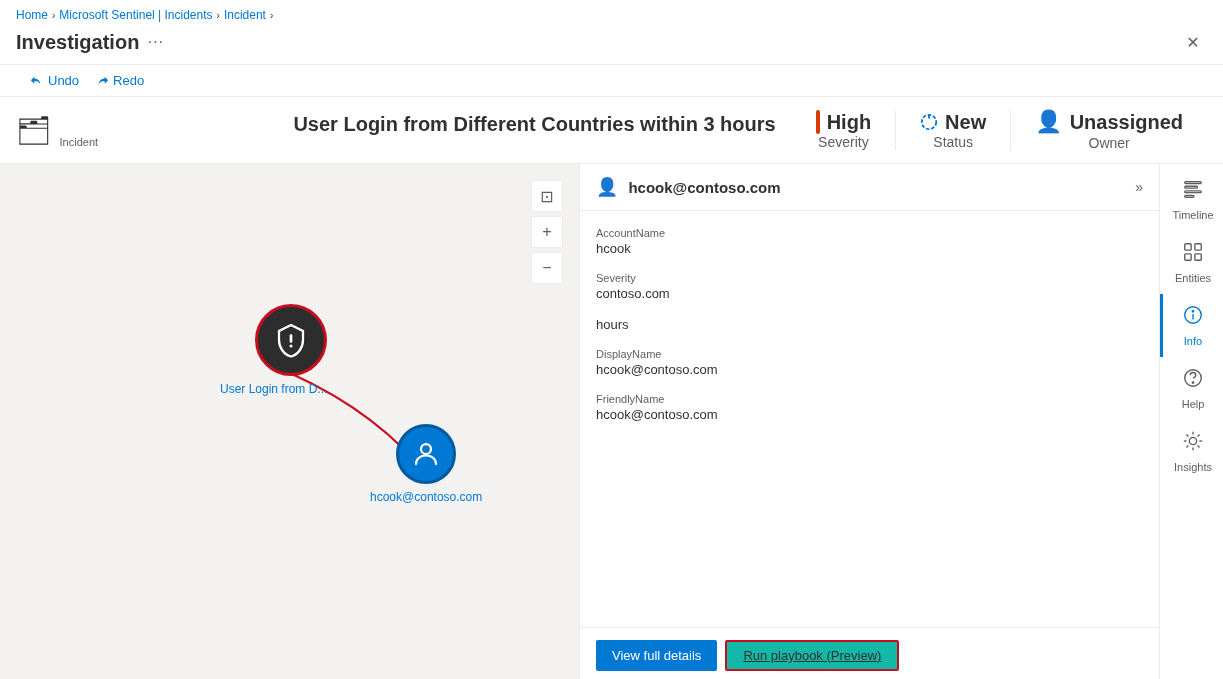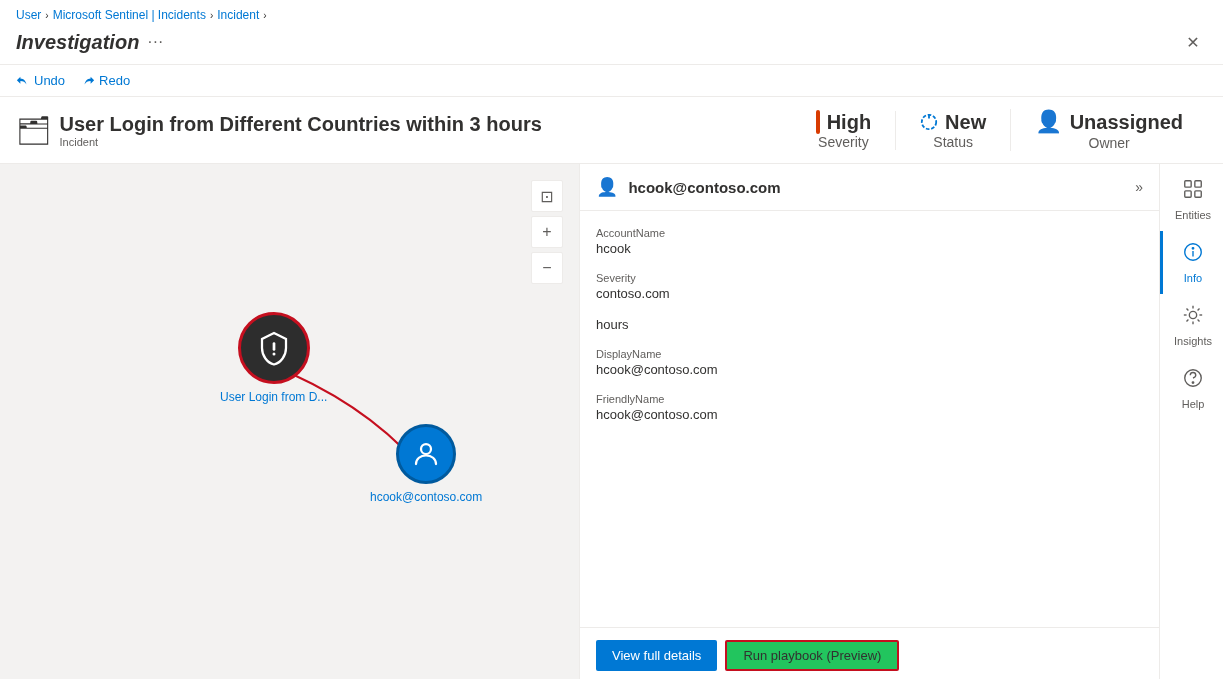"User" a { text: User -> Home }
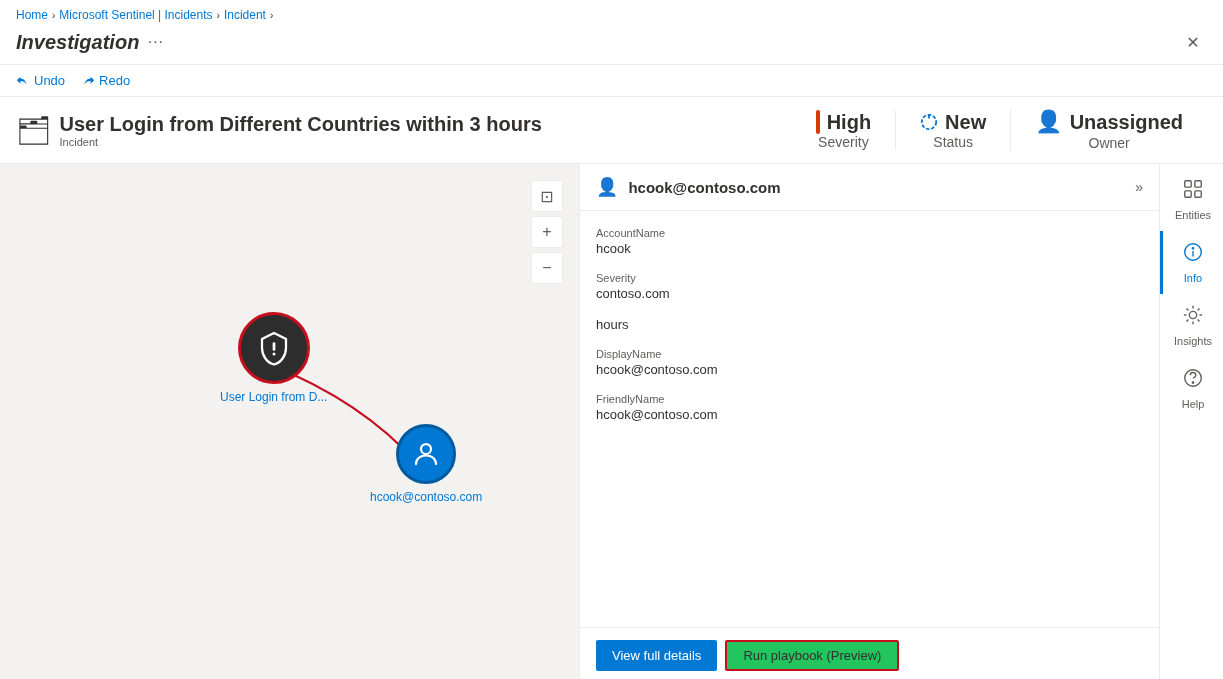"Investigation" .page-title { font-style: italic -> none }
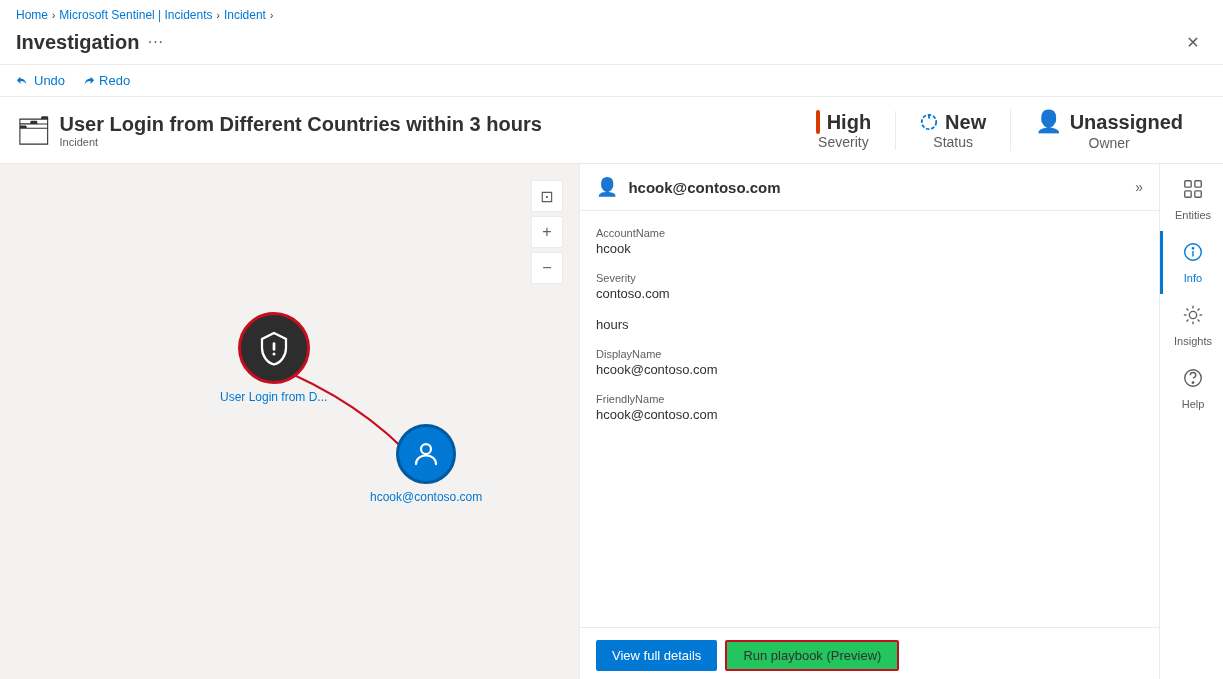"Undo" .toolbar { padding: 8px 16px -> 8px 30px }
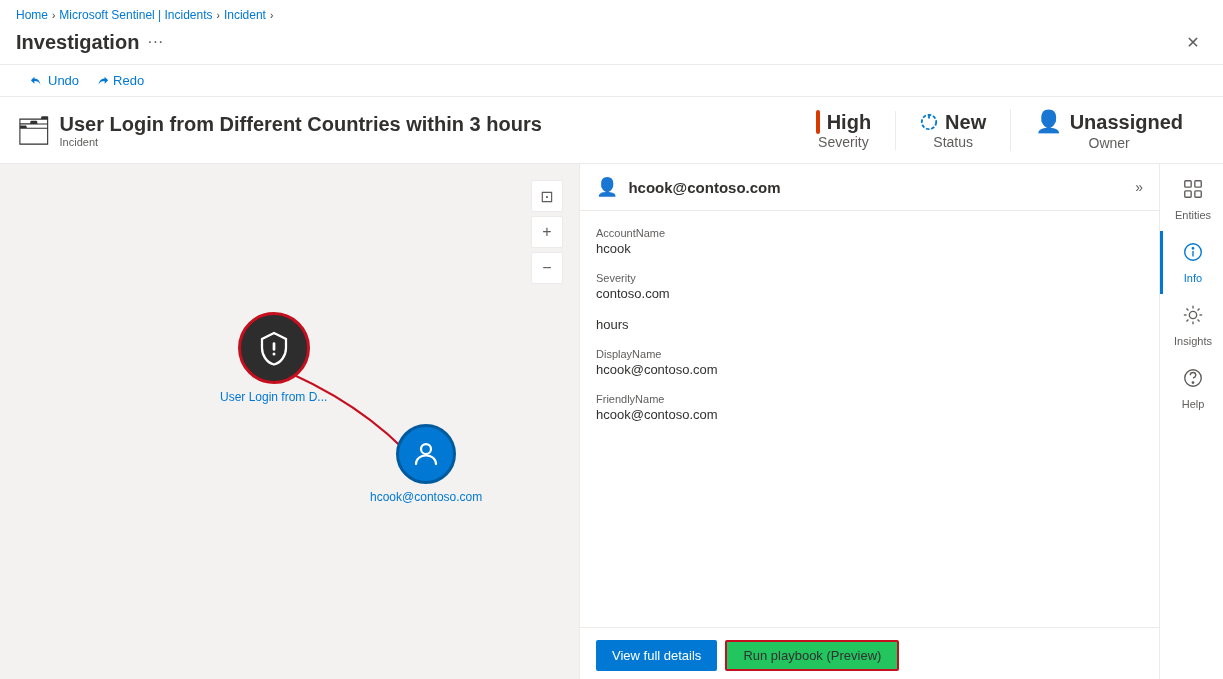"User Login from Different Countries" .incident-title { text-align: none -> right }
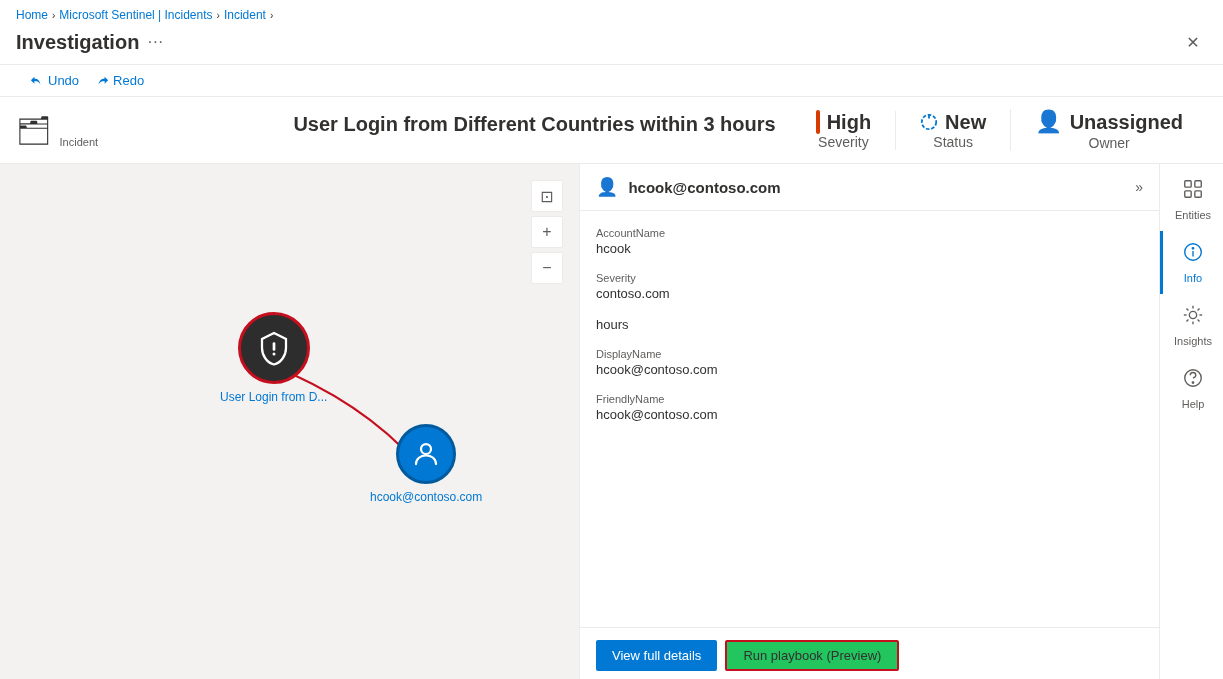"Timeline" div.side-nav-item { html: none -> <div> <span> <svg> <rect></rect> <rect></rect> <rect></rect> <rect></rect> </svg> </span> <span>Timeline</span> </div> }
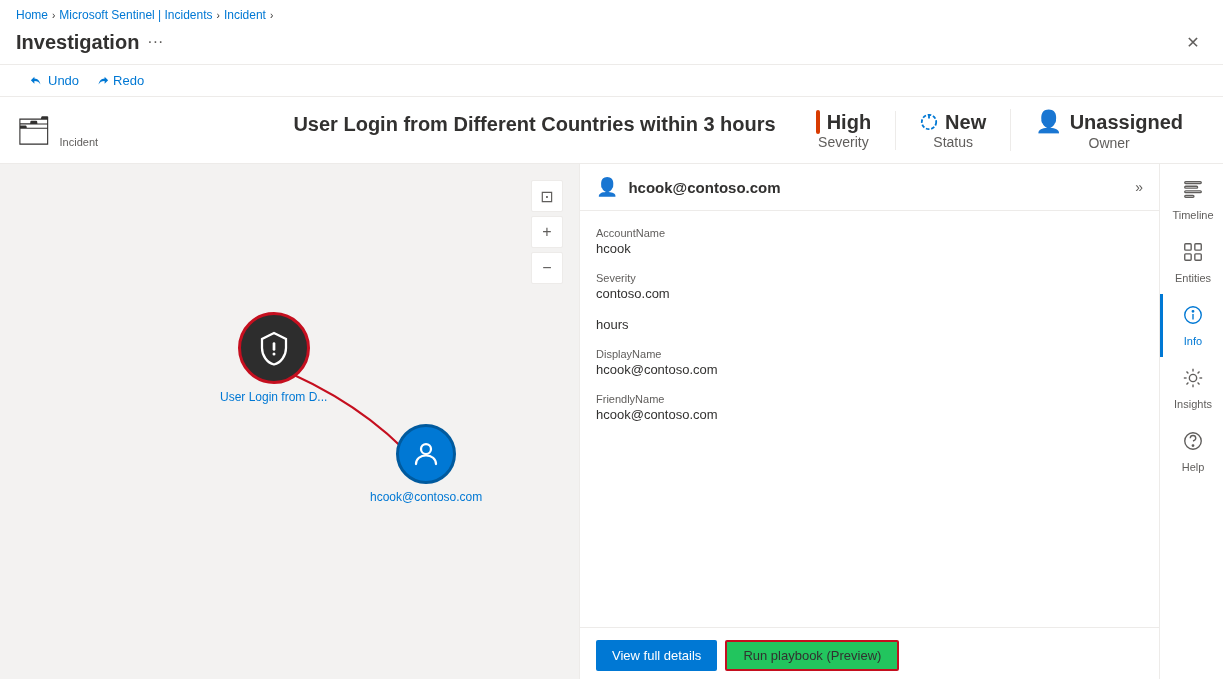"User Login from D..." .incident-node { align-items: center -> flex-end; top: 148px -> 140px }
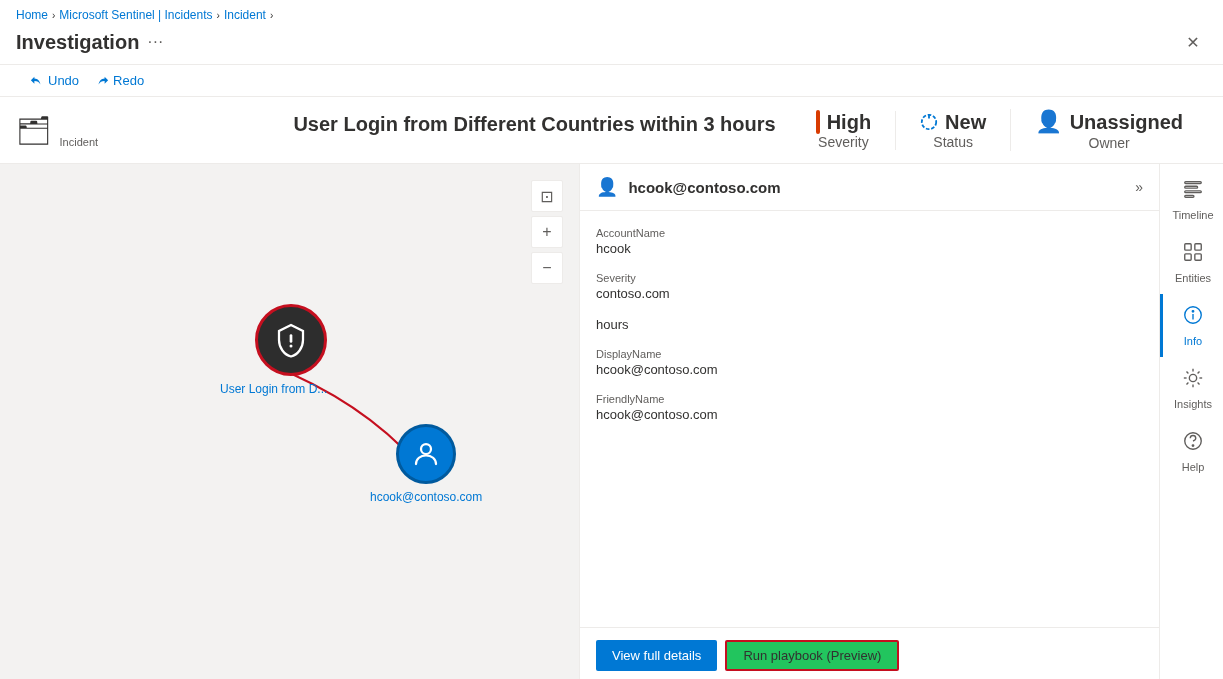"Insights" div.side-nav-item { order: before "Help" -> after "Help" }
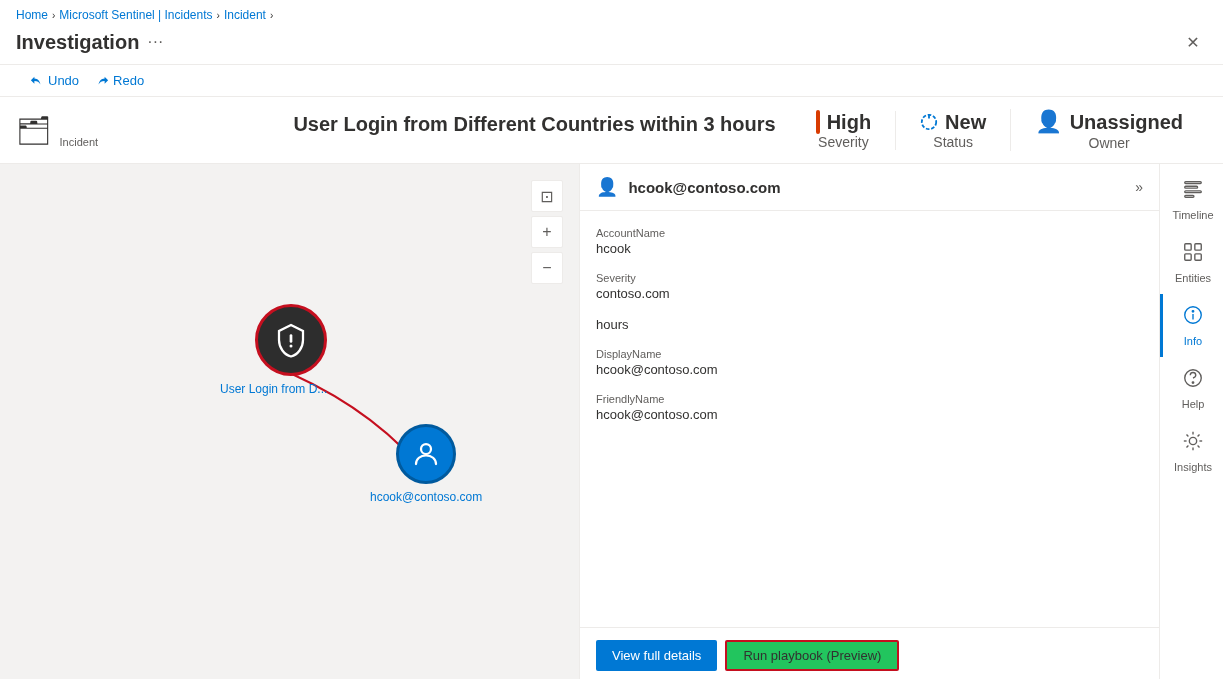"Run playbook (Preview)" .btn-secondary { background: #22c55e -> #14b8a6; text-decoration: none -> underline }
